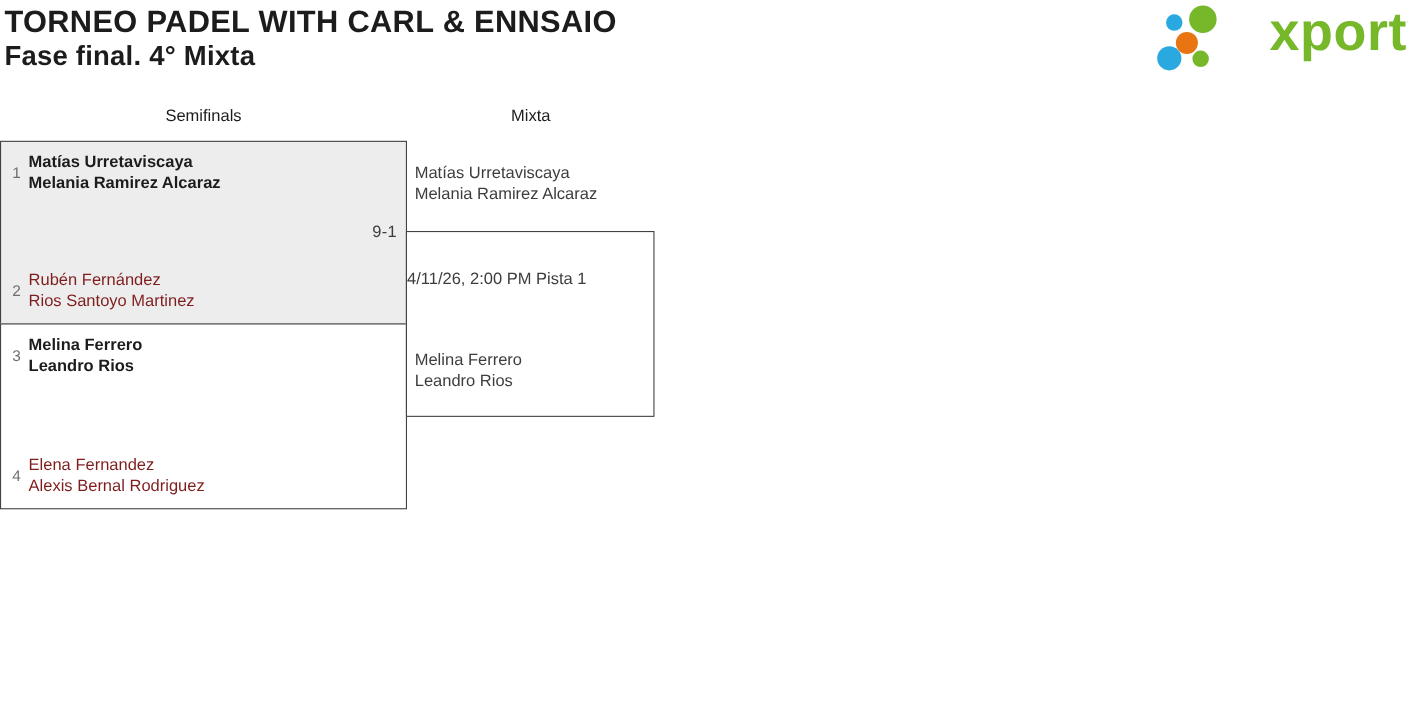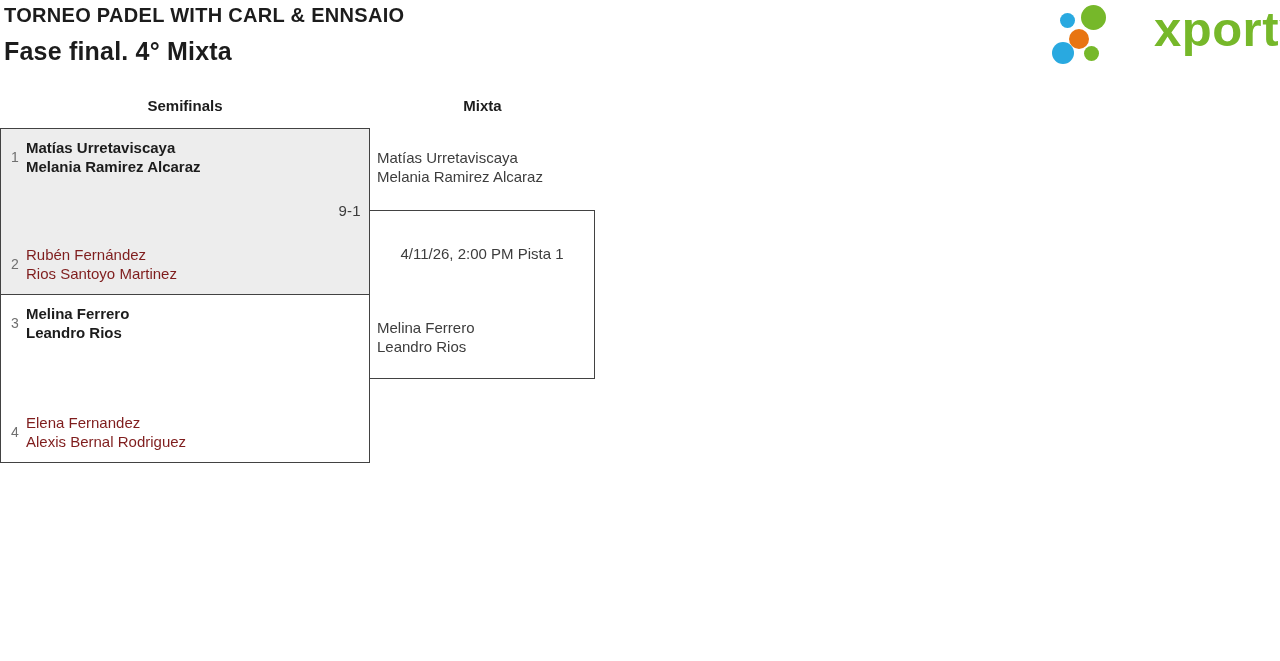"TORNEO PADEL WITH CARL &" .page-title { font-size: 20px -> 28px }
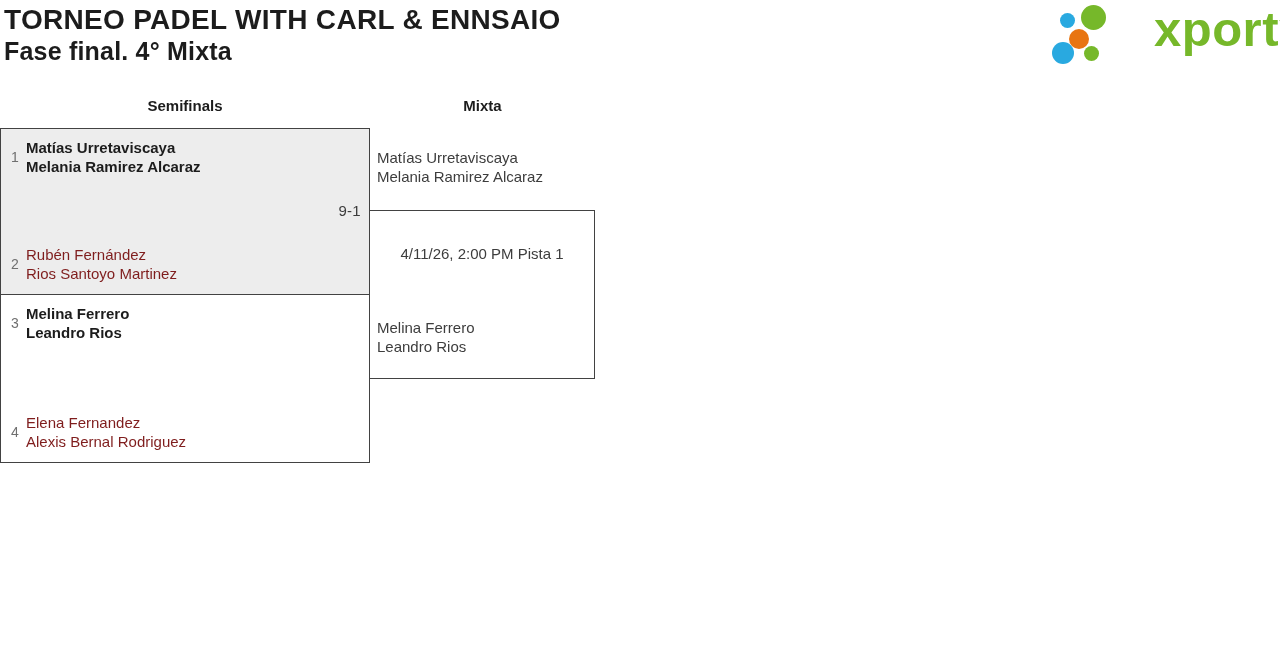"Semifinals" .round-header { font-weight: 700 -> 400 }
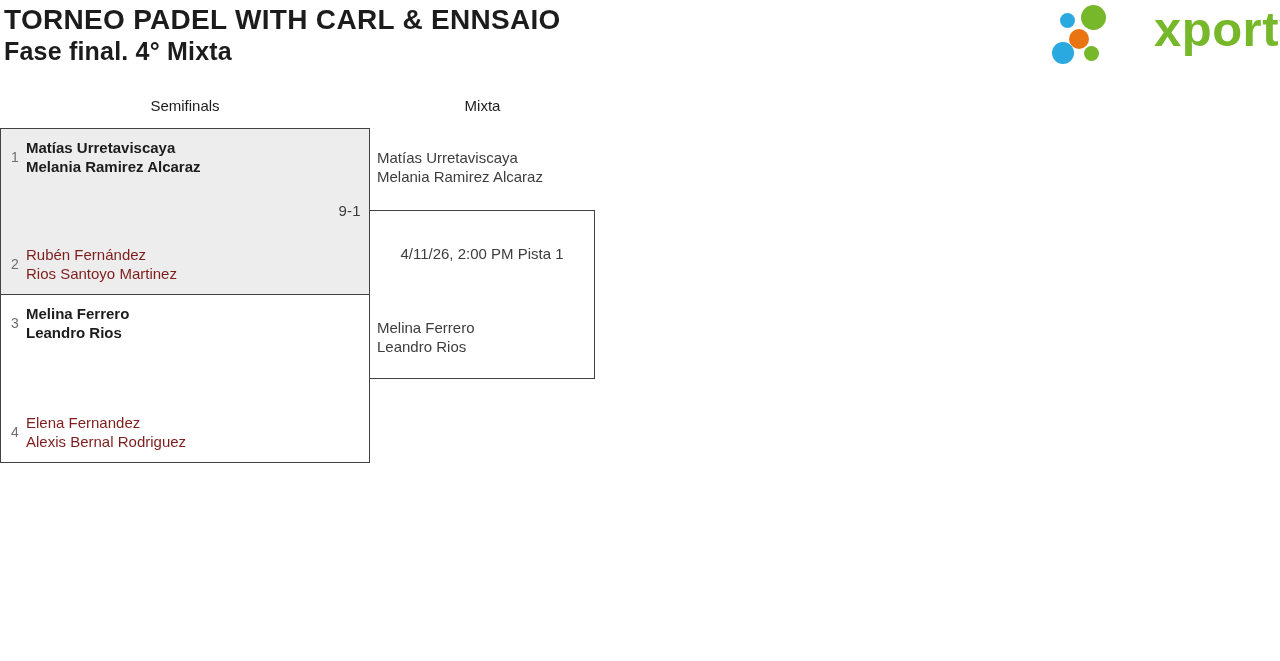"4/11/26, 2:00 PM Pista 1" .final-schedule { text-align: center -> left }
